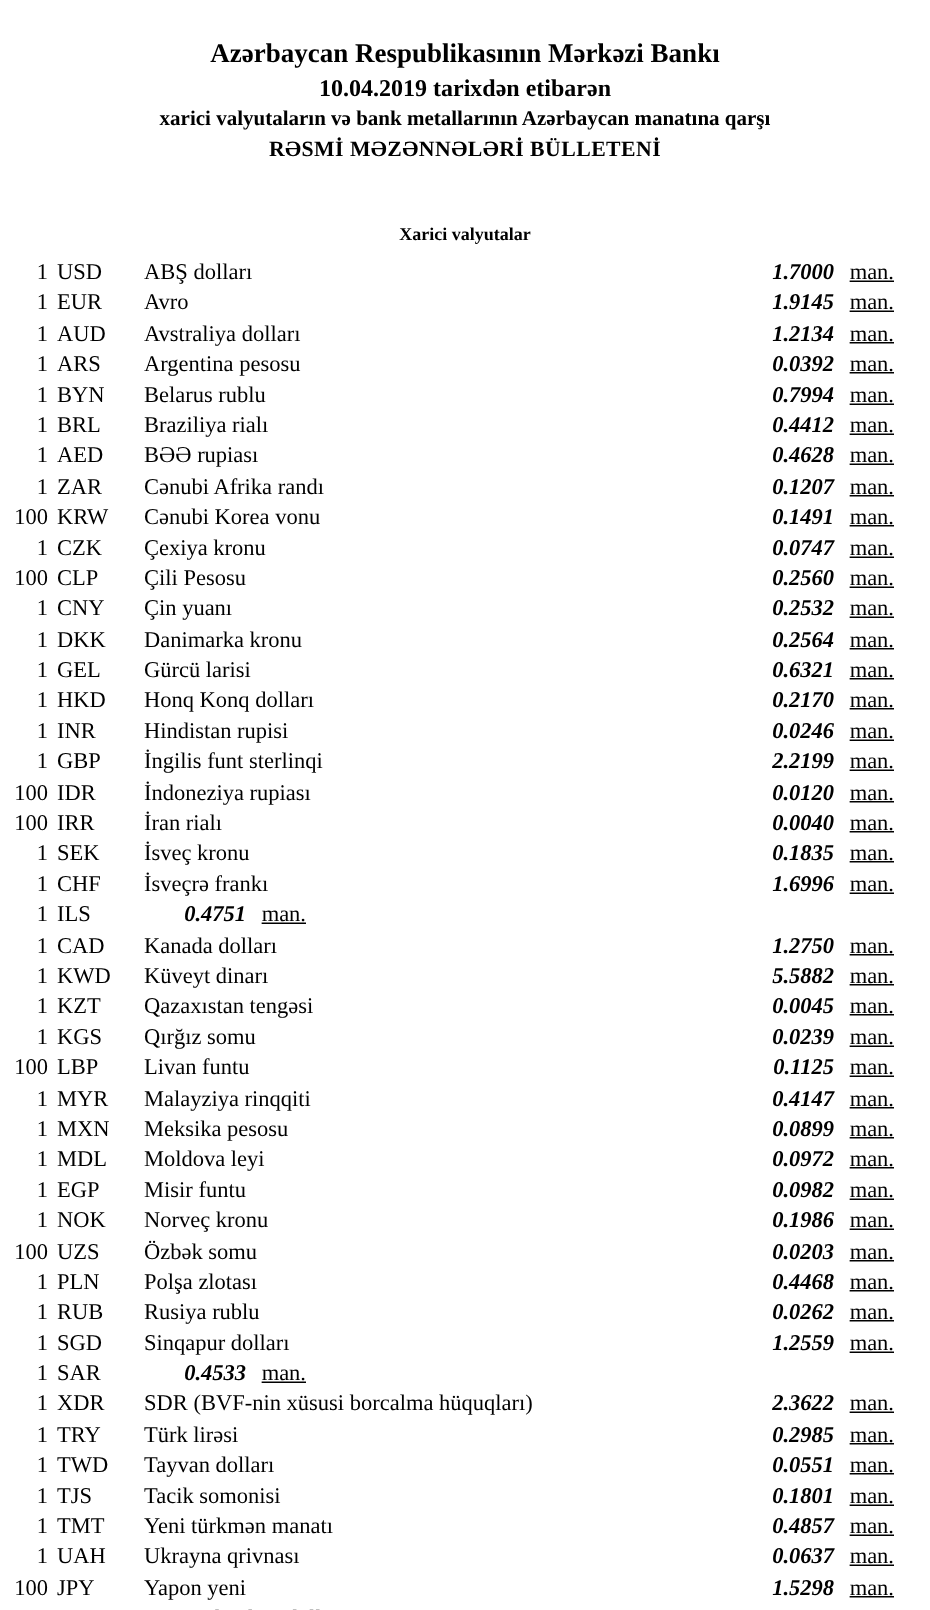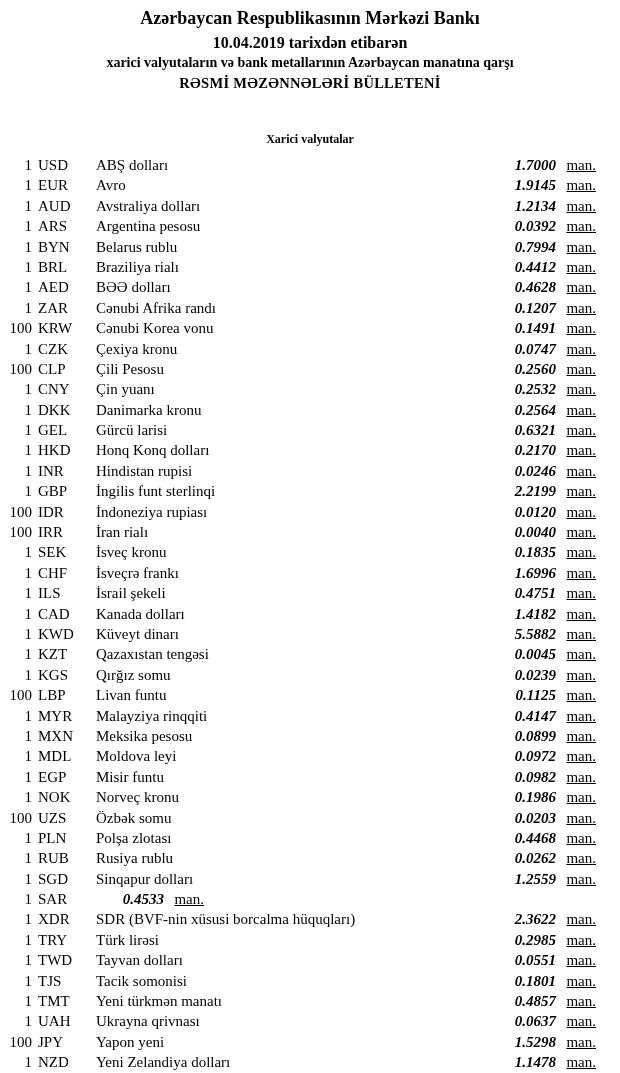"Azərbaycan Respublikasının Mərkəzi Bankı" .page { padding-top: 6px -> 23px }
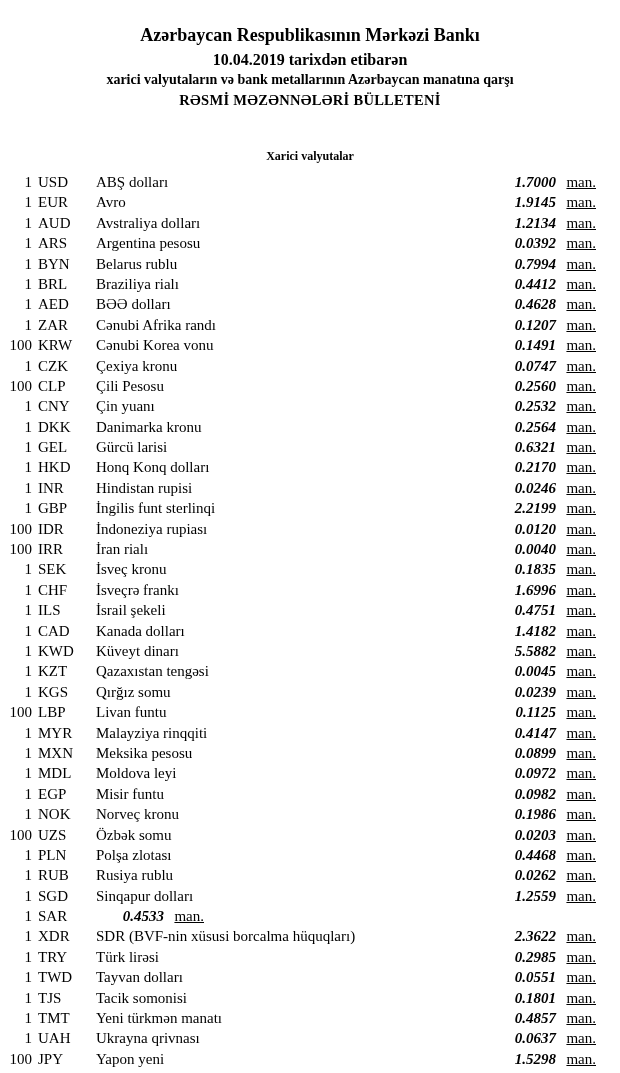"BƏƏ dolları" span.name { text: dolları -> rupiası }
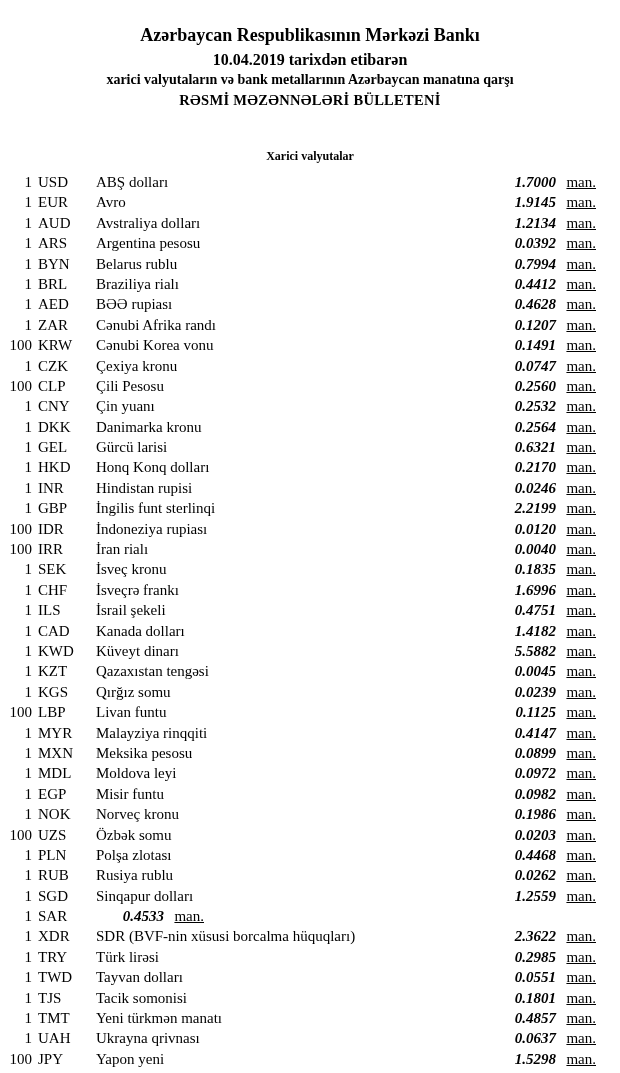"İsrail şekeli" span.name { html: <span>İsrail şekeli</span> -> none }
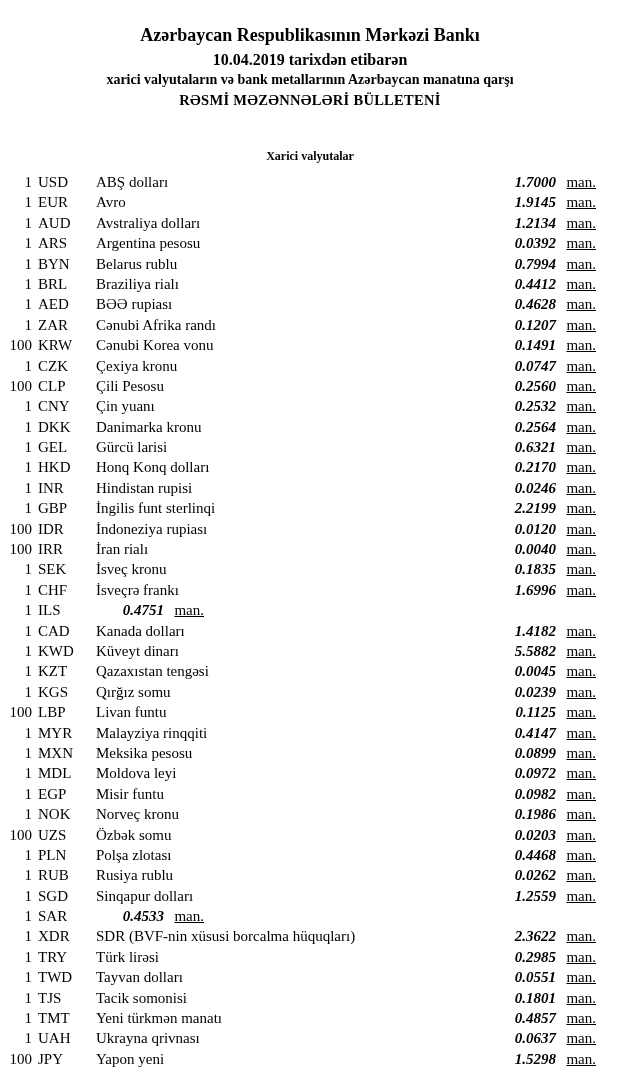"1.4182" span.rate { text: 1.4182 -> 1.2750 }
